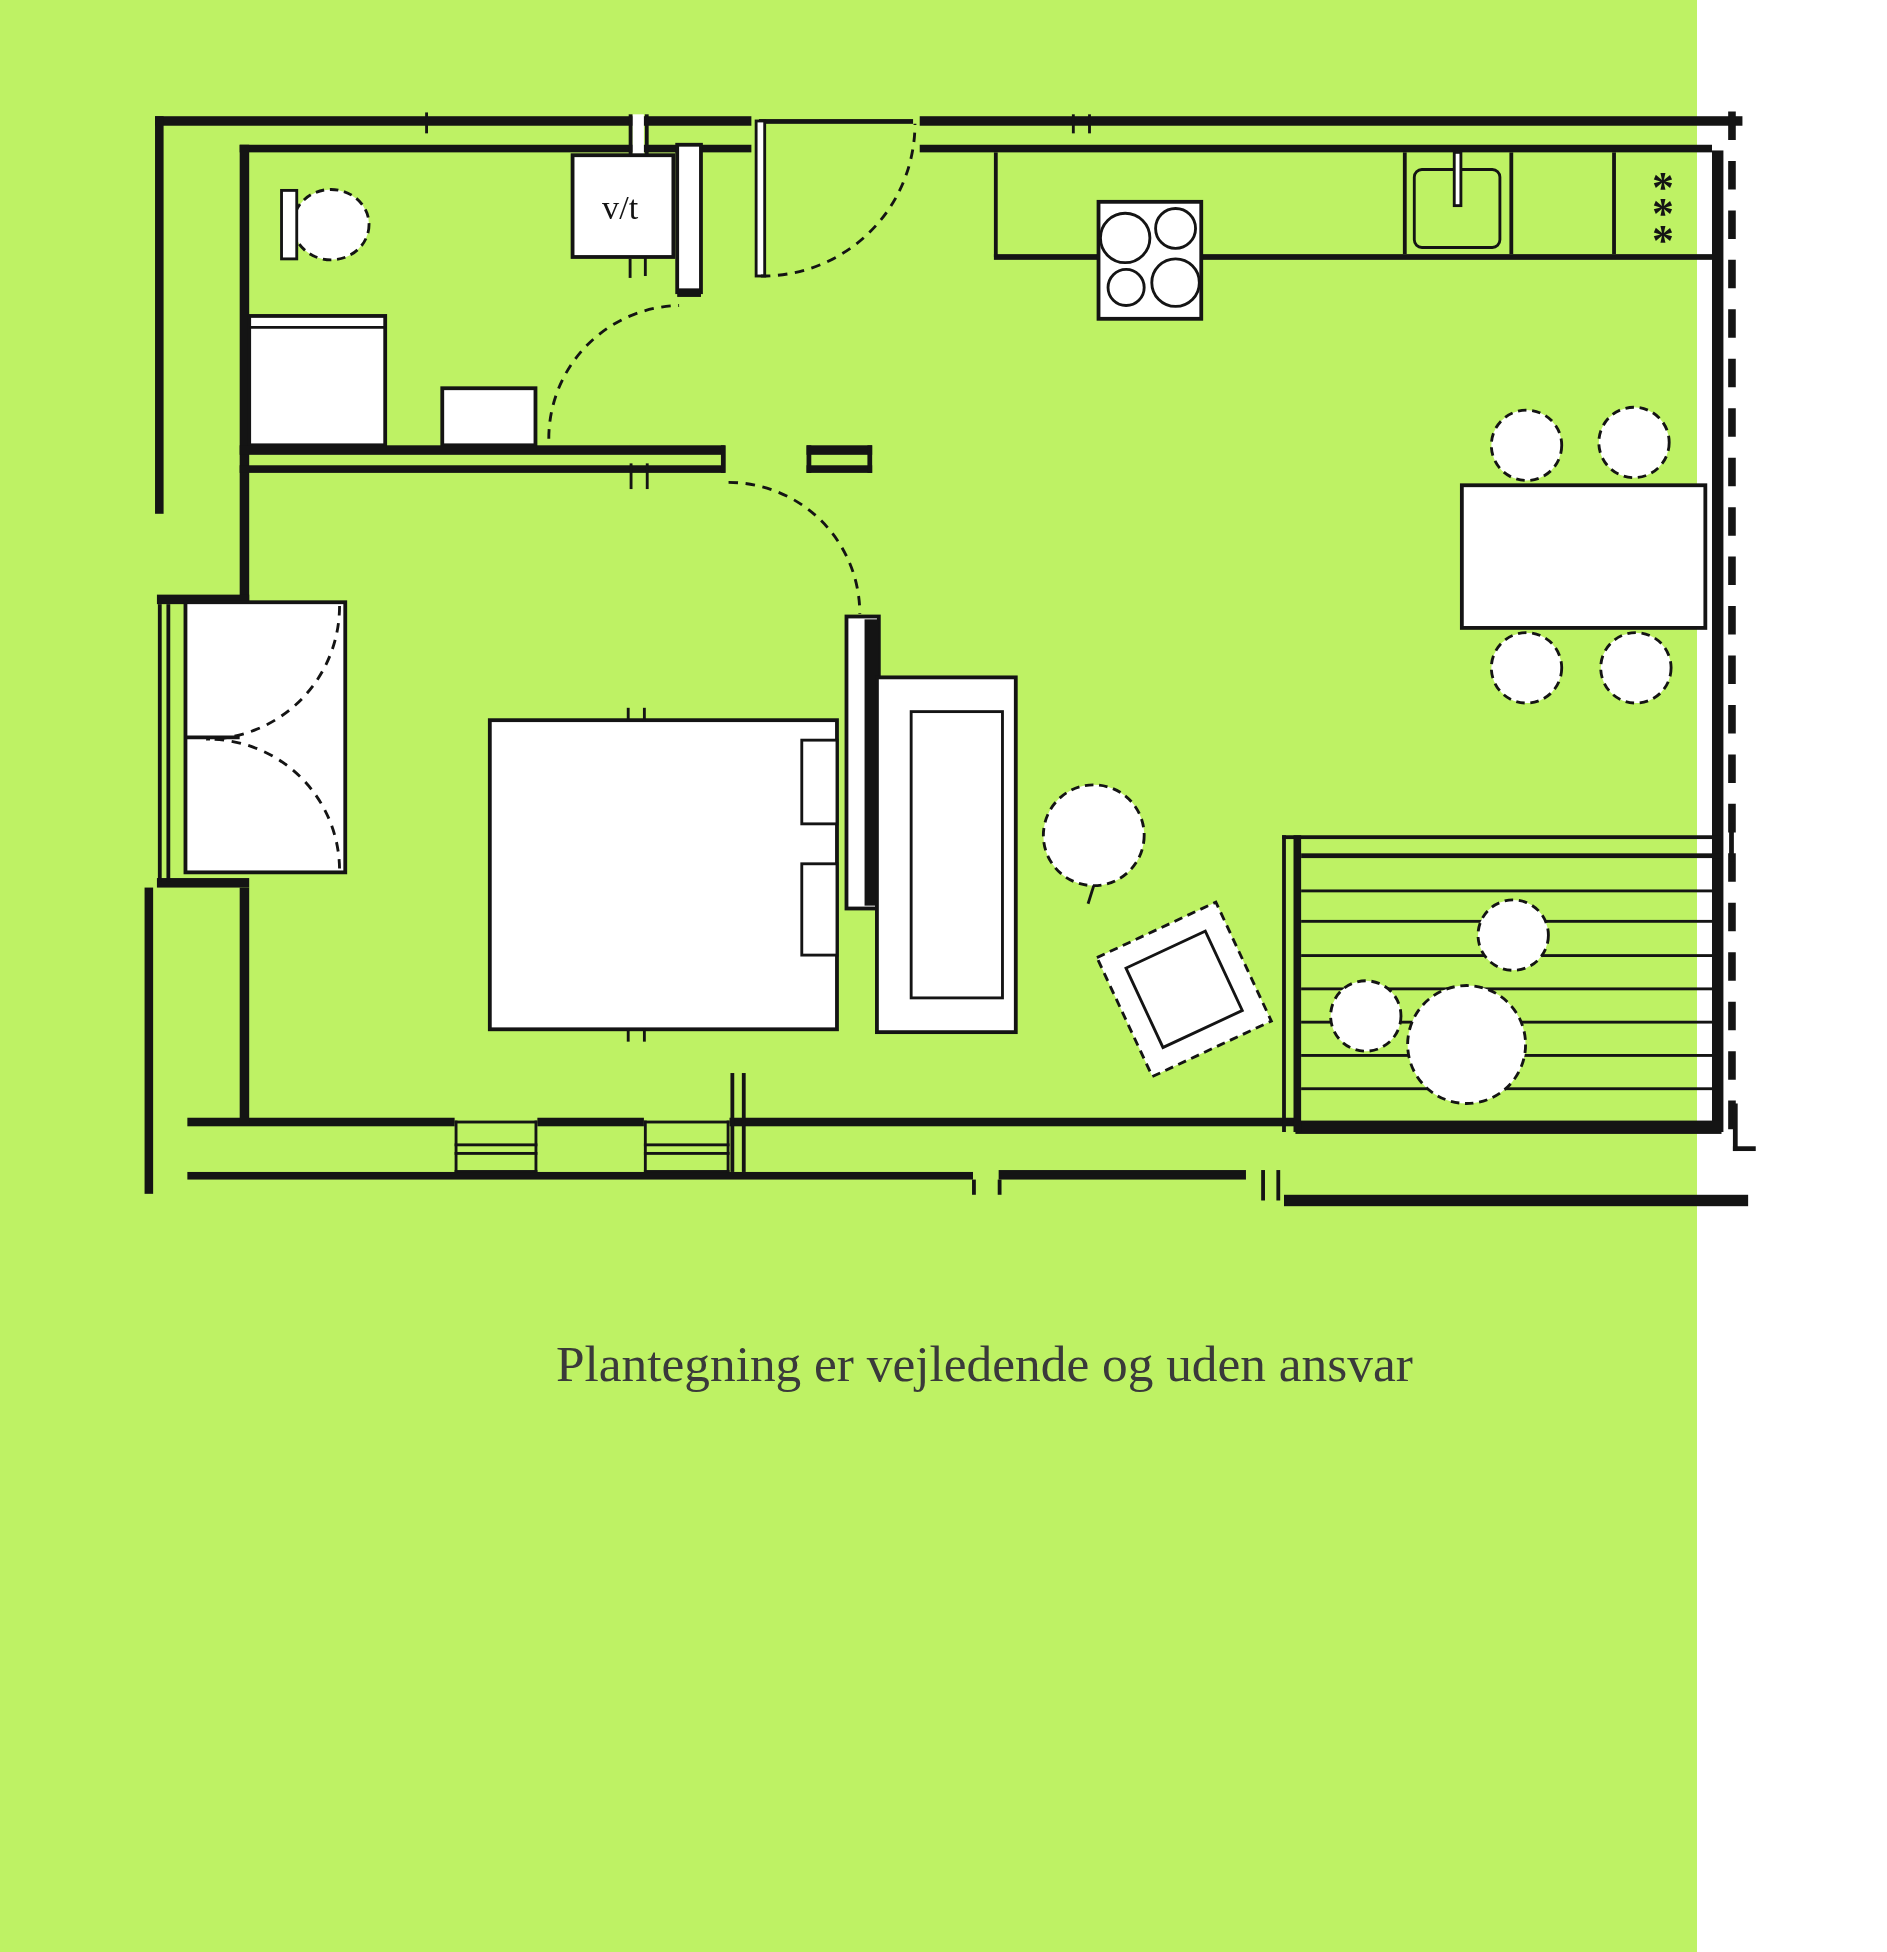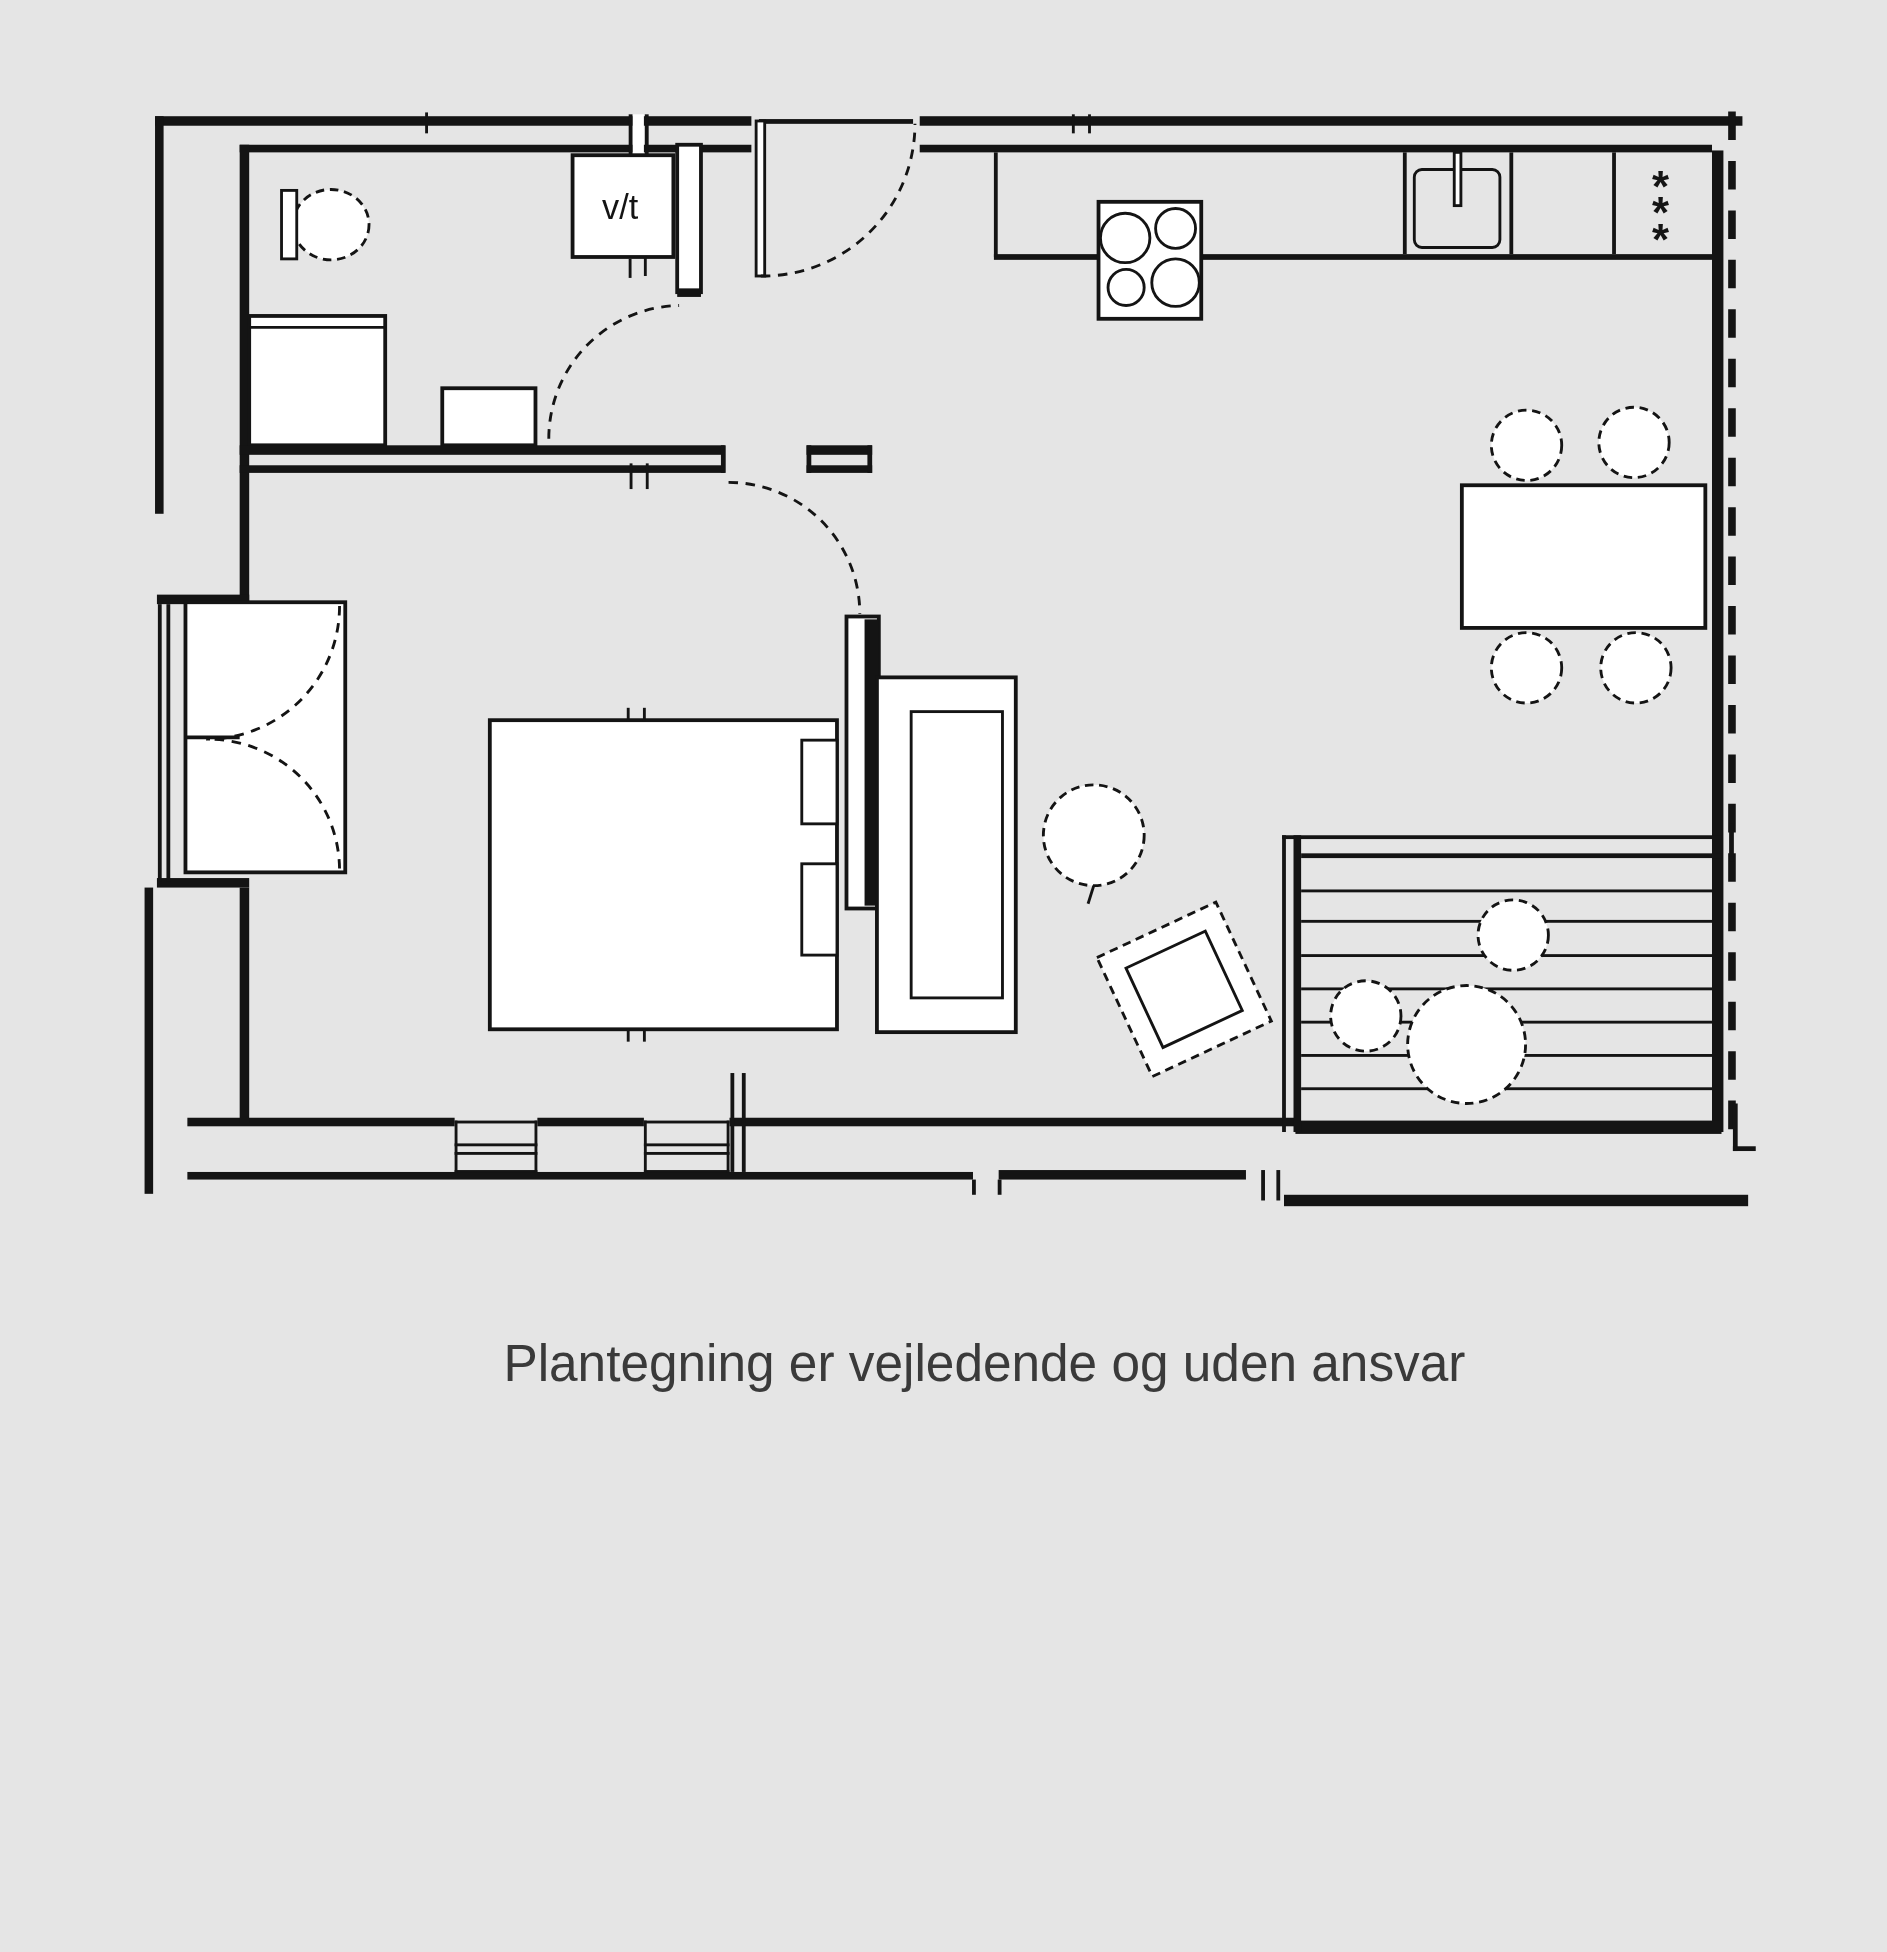"v/t" #stage { background: #e5e5e5 -> #bef264; font-family: Liberation Sans, sans-serif -> Liberation Serif, serif; width: 1887px -> 1697px }
